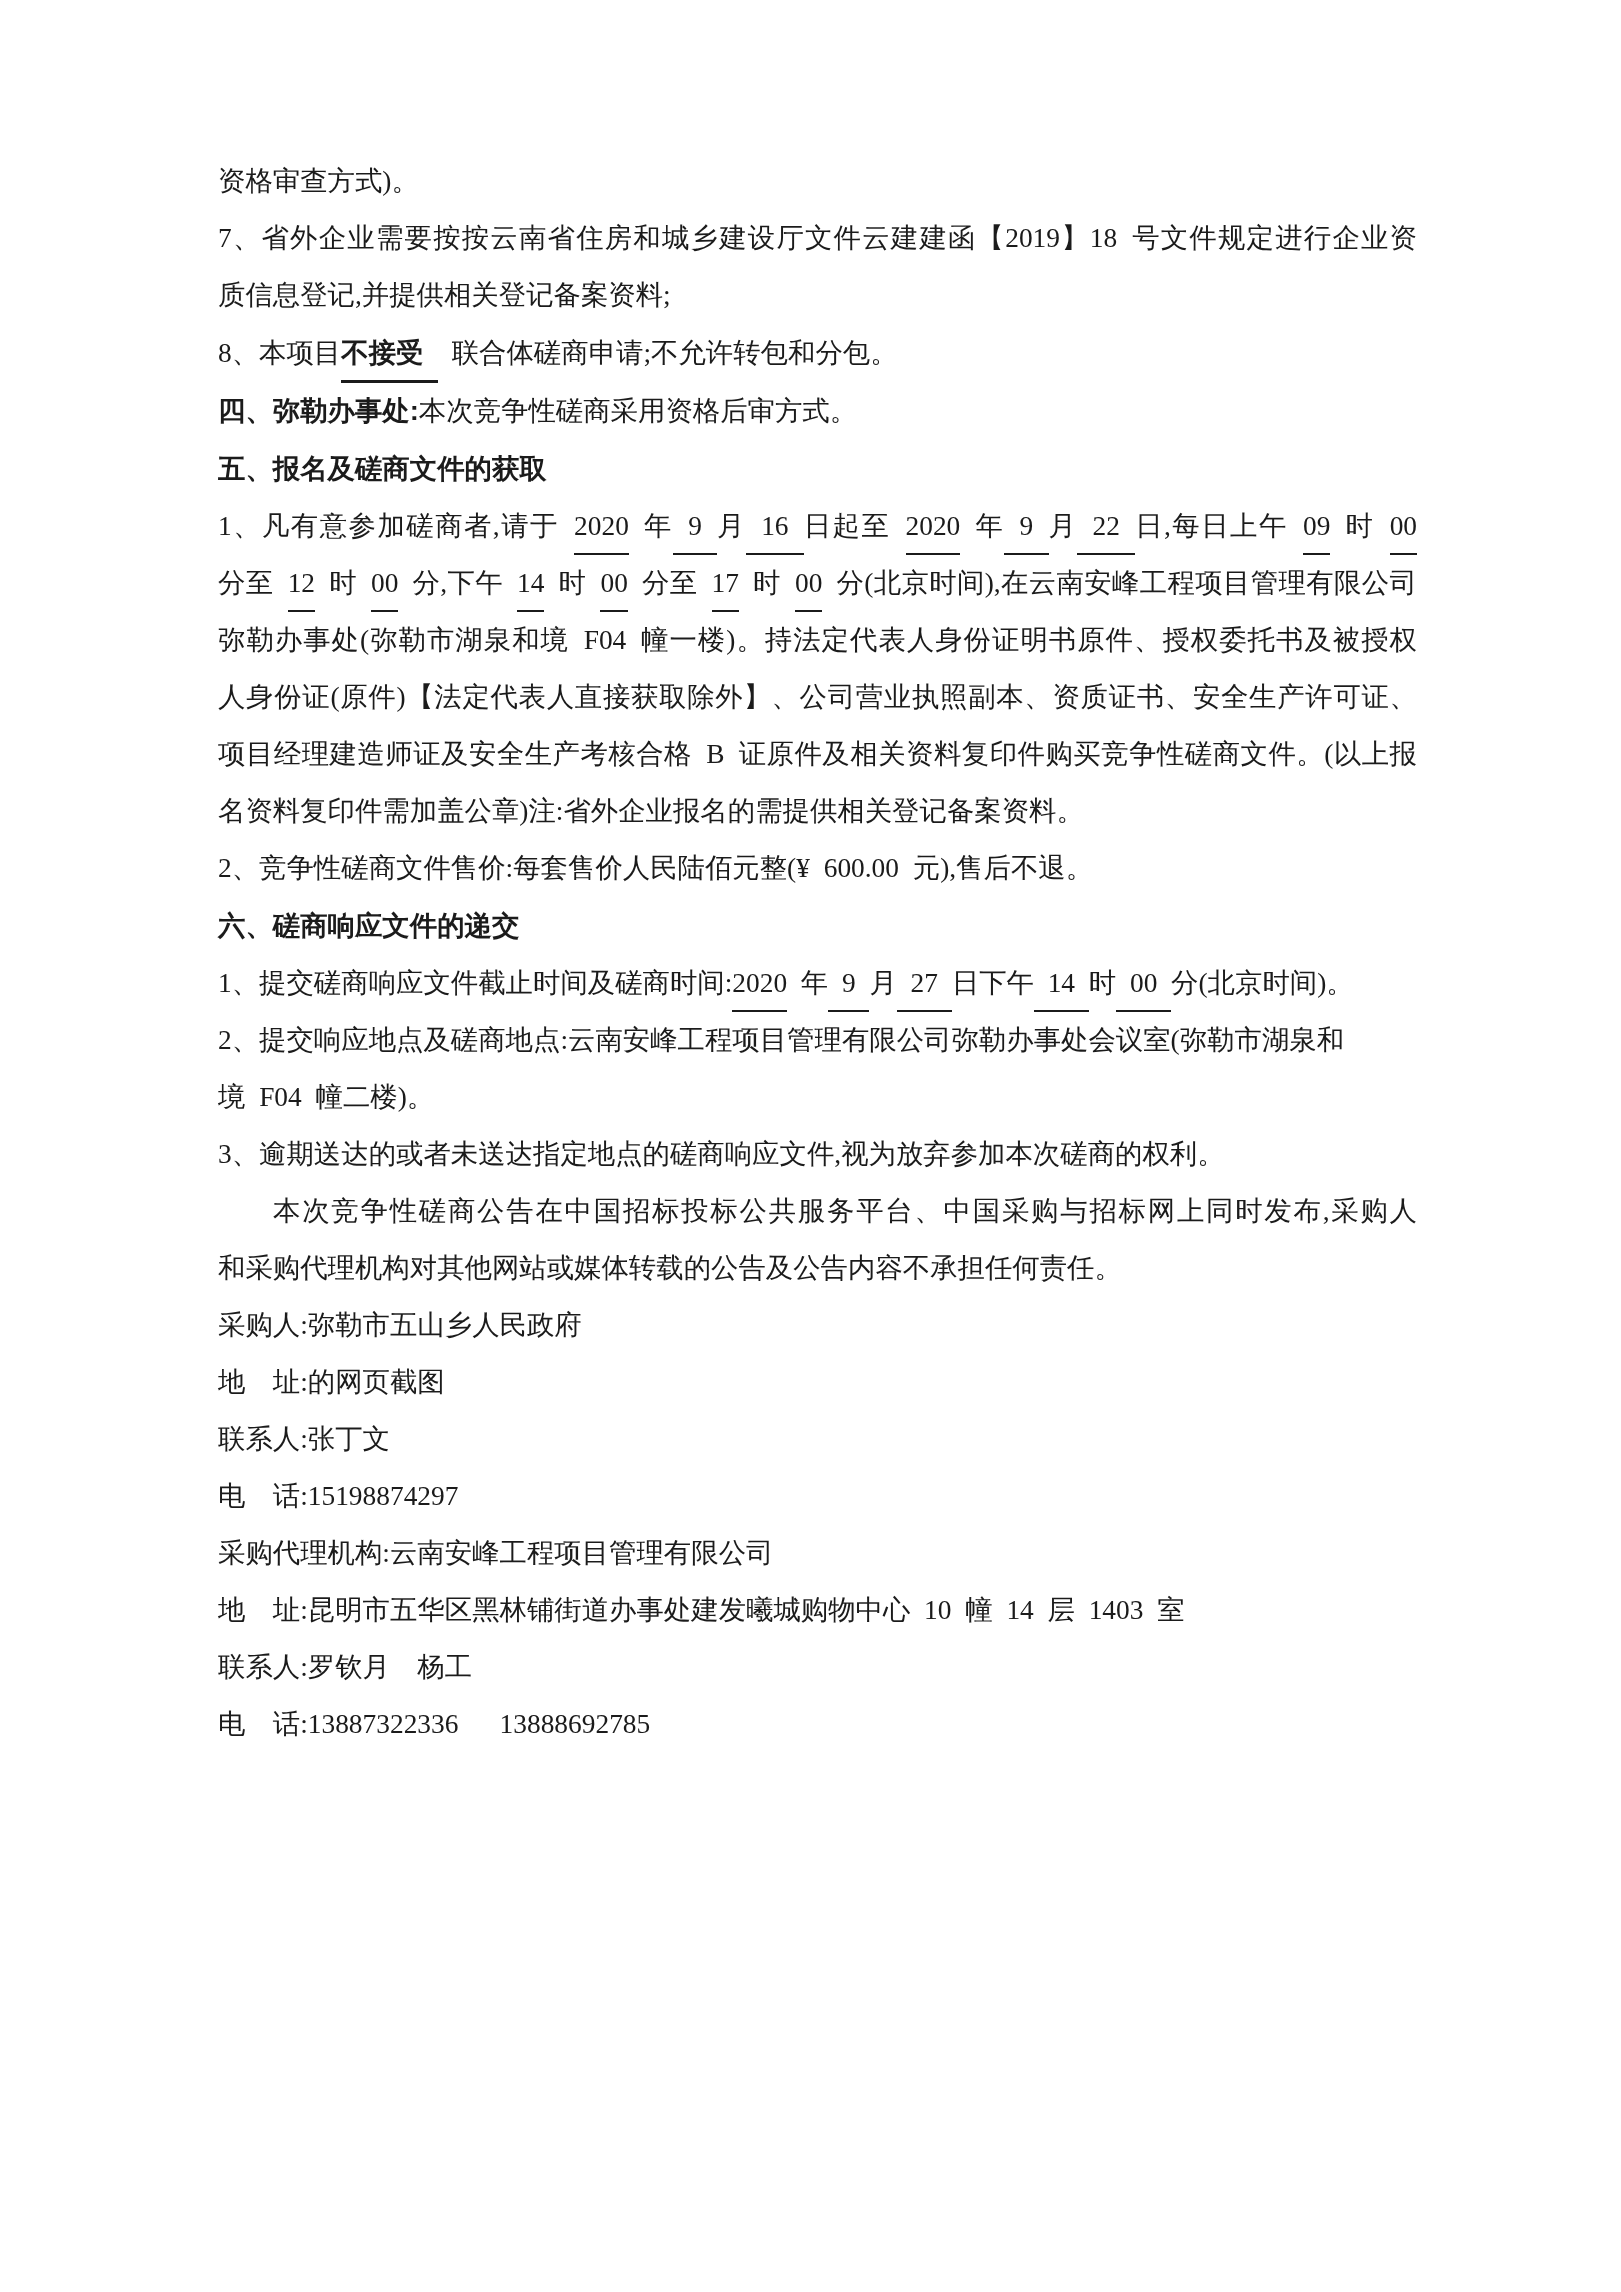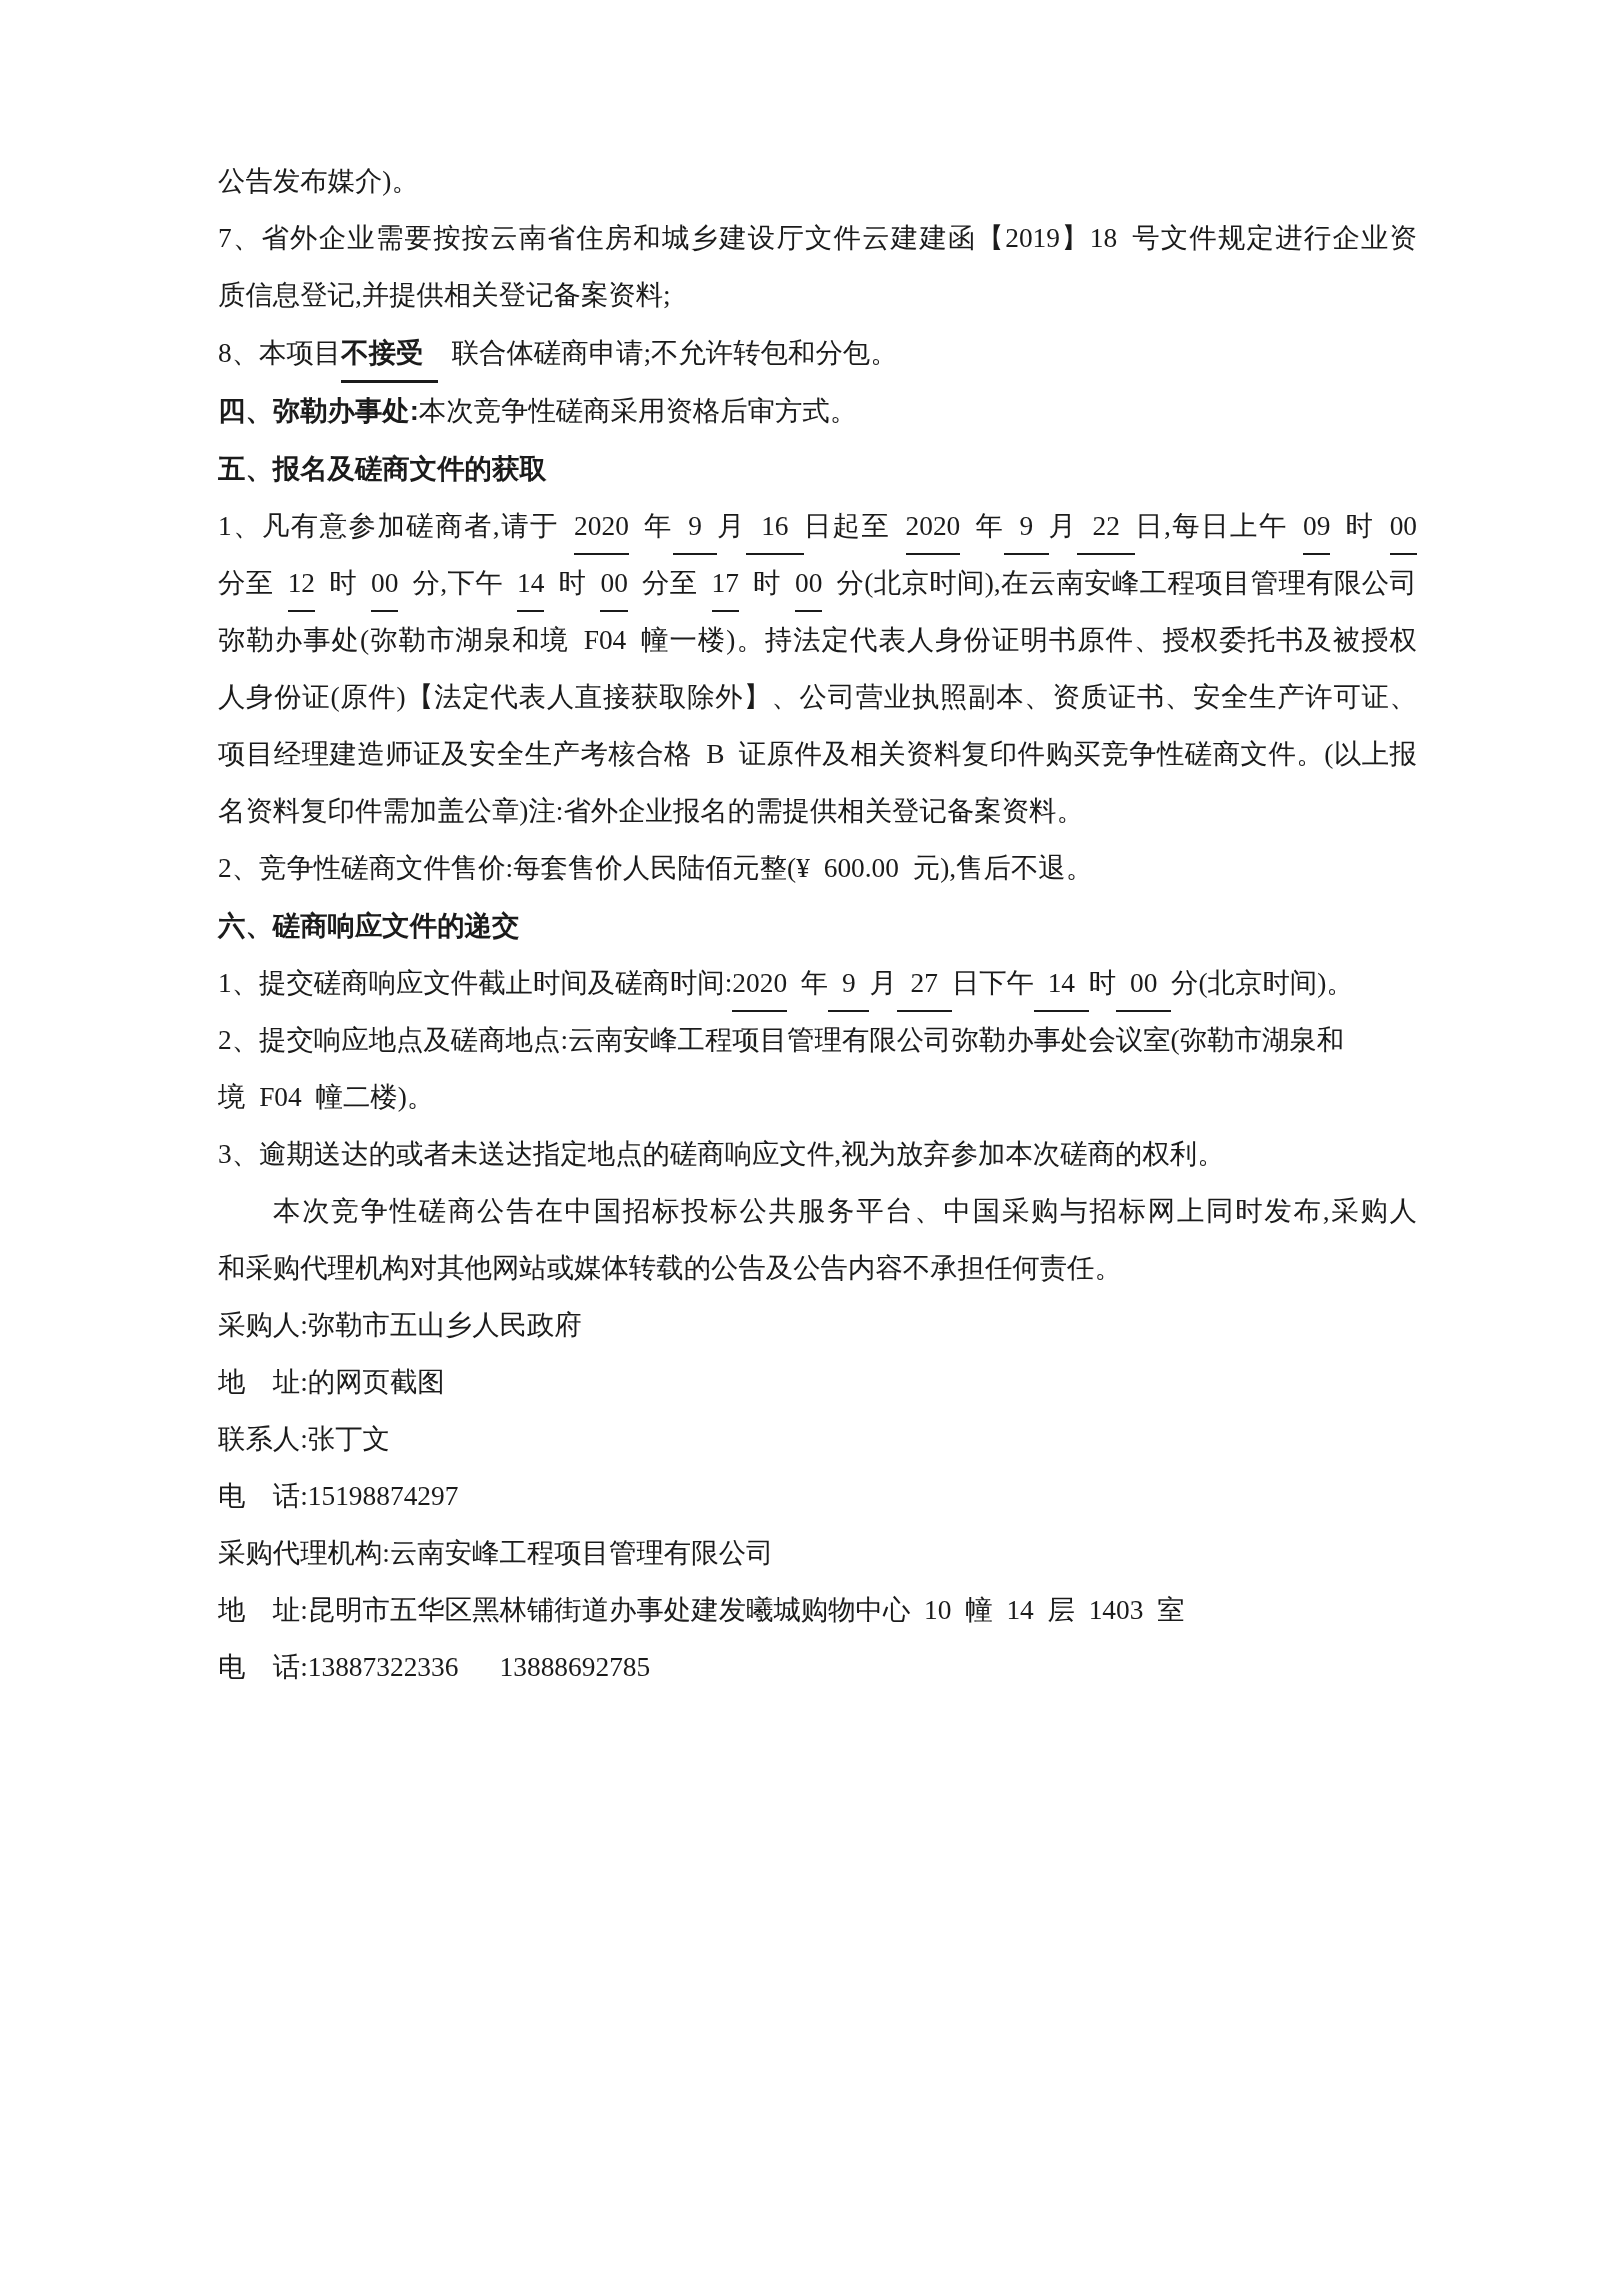"公告发布媒介)。" span.seg { text: 公告发布媒介 -> 资格审查方式 }
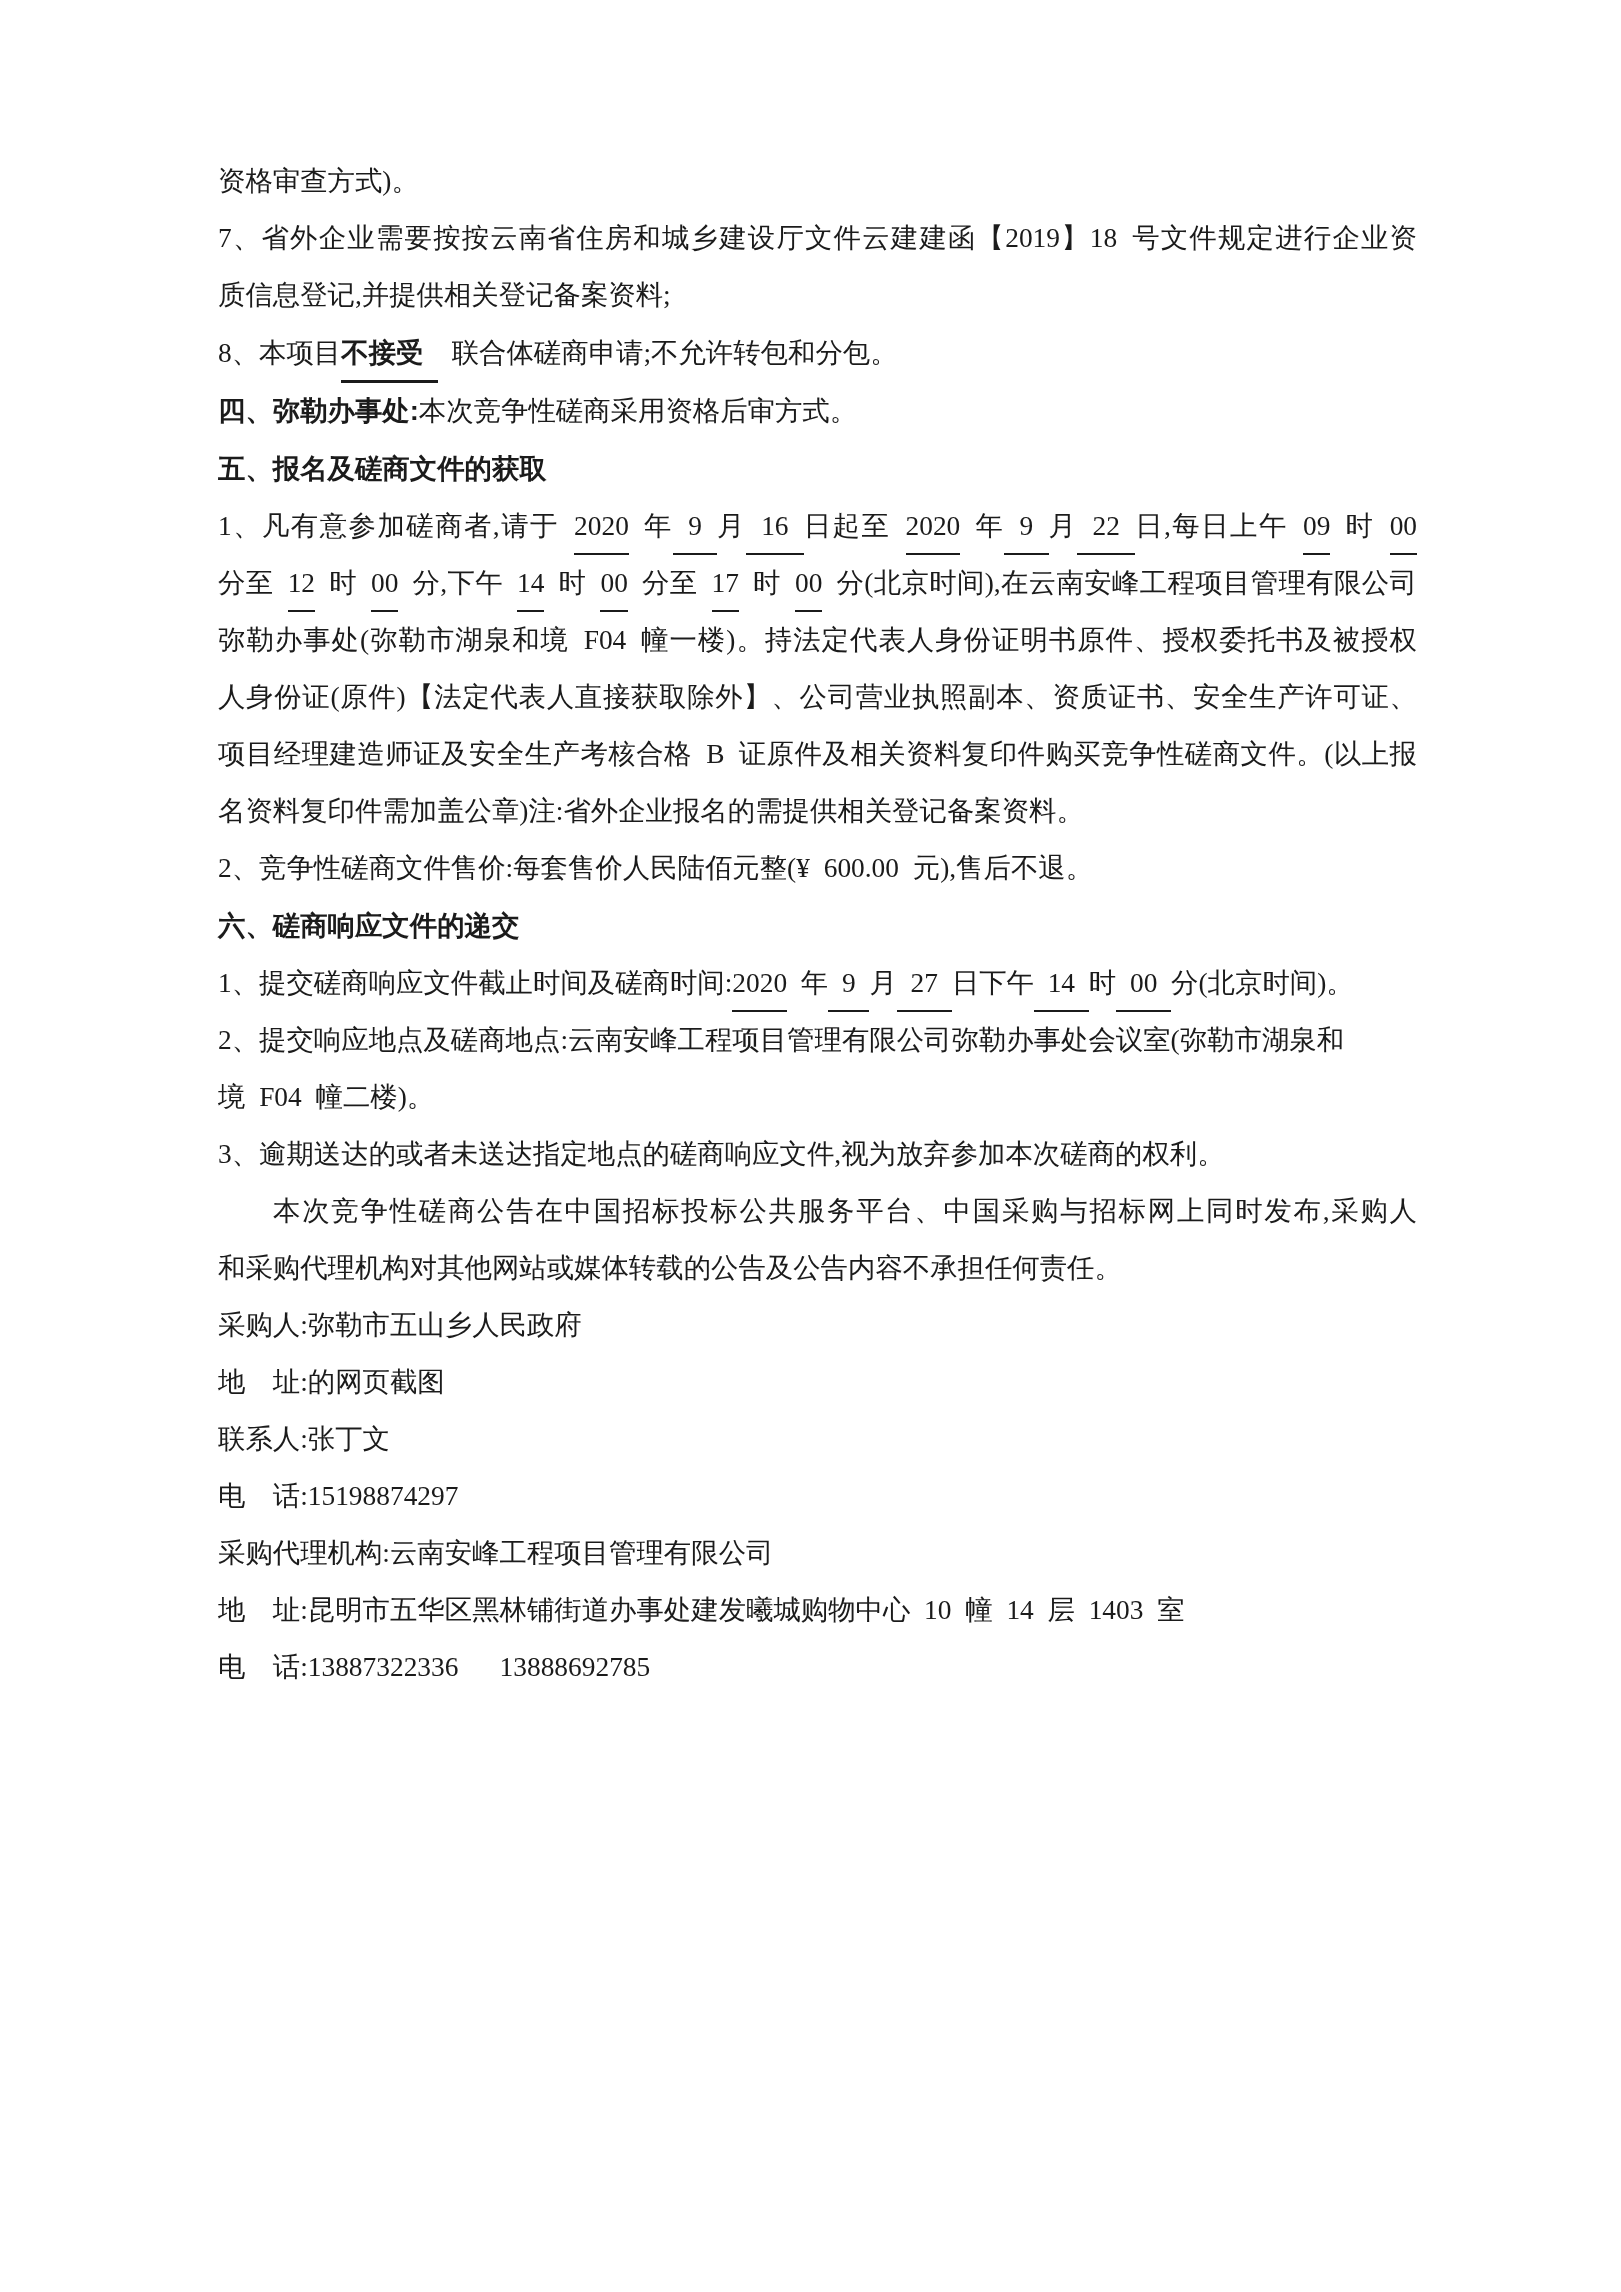"联系人:罗钦月 杨工" p.line { html: none -> <p><span>联系人:罗钦月 杨工</span></p> }
